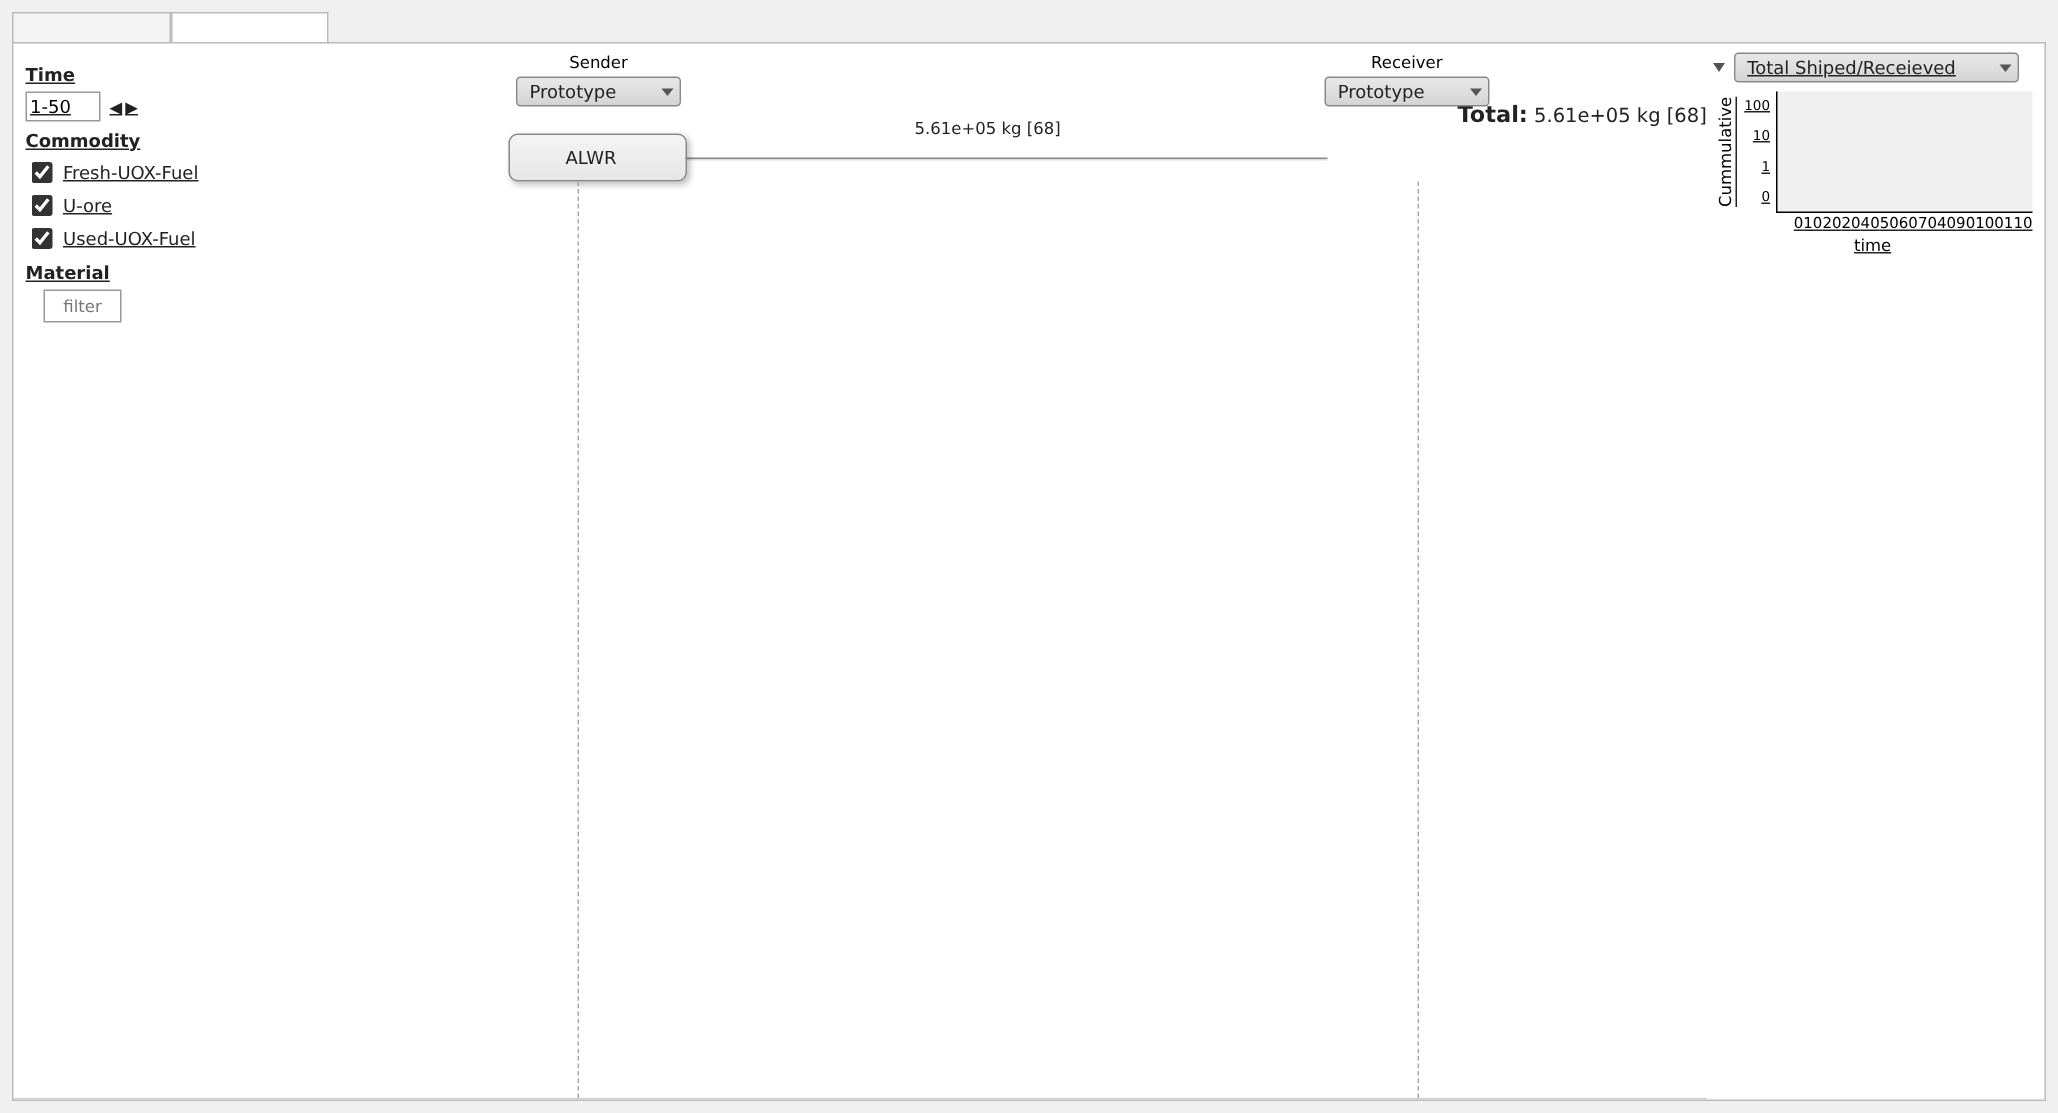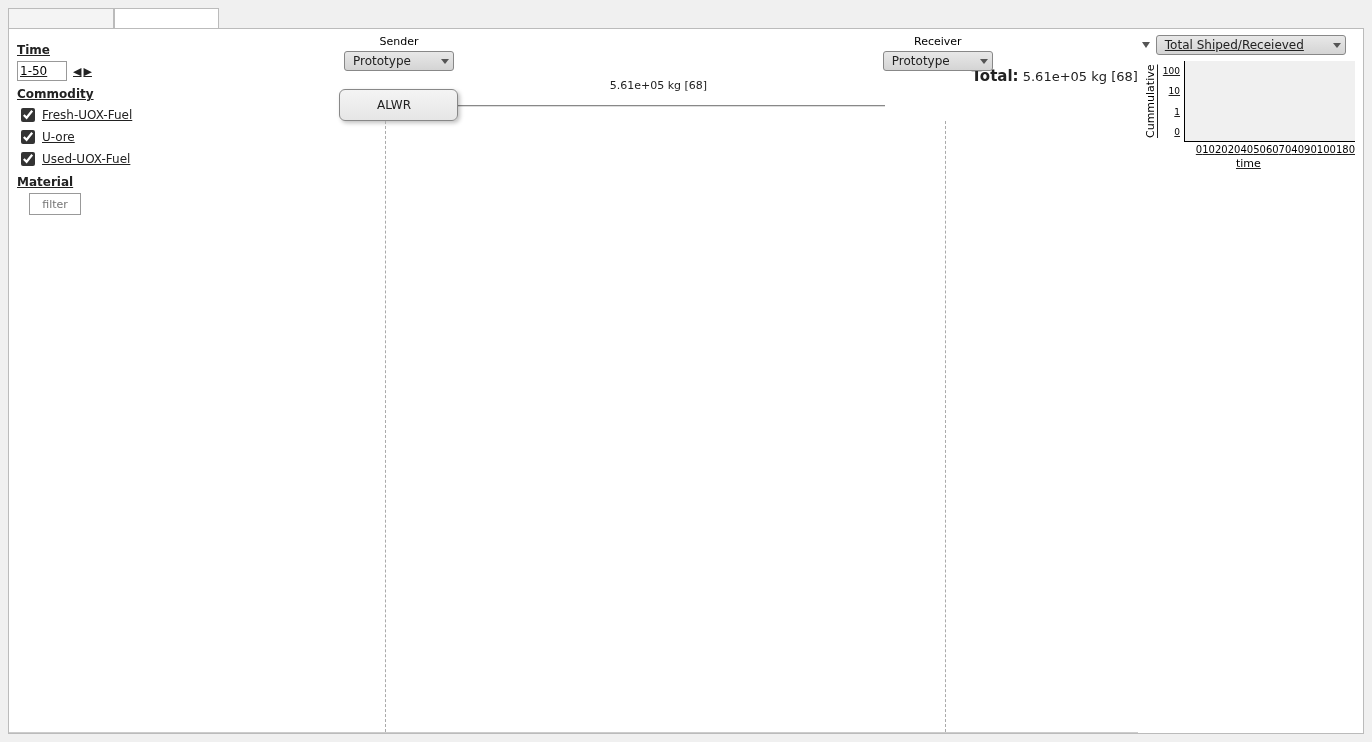"180" span { text: 180 -> 110 }
